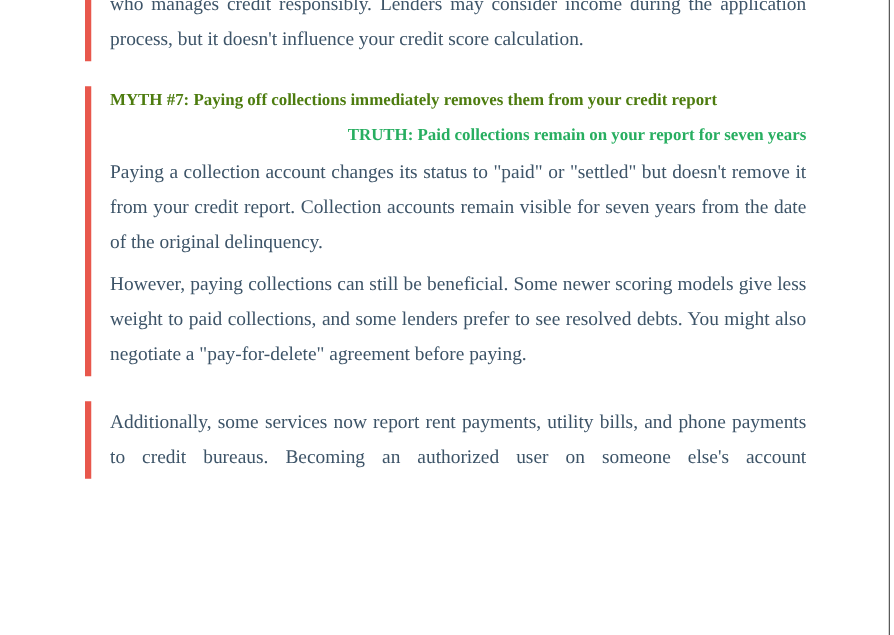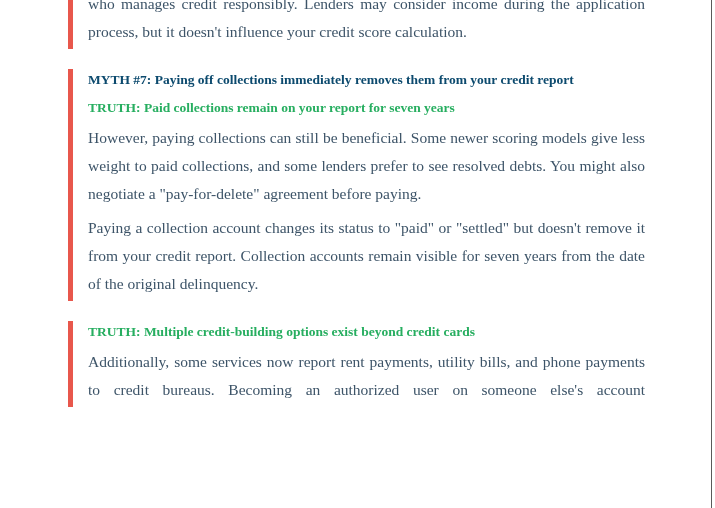"MYTH #7: Paying off collections" .myth-heading { color: #0c4a6e -> #4d7c0f }
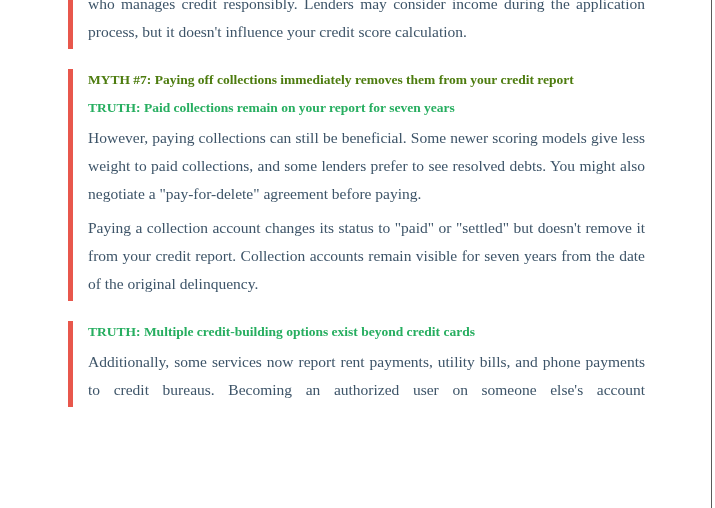"TRUTH: Paid collections remain on" .truth-heading { text-align: none -> right }
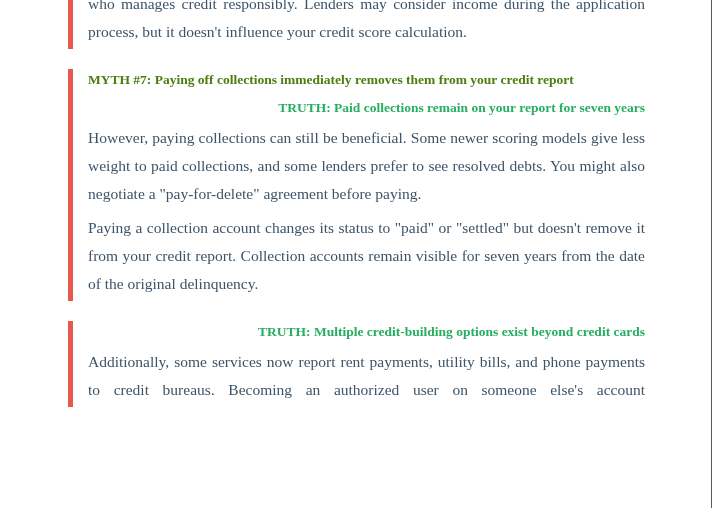"However, paying collections can still" p.body-para { order: before "Paying a collection account changes" -> after "Paying a collection account changes" }
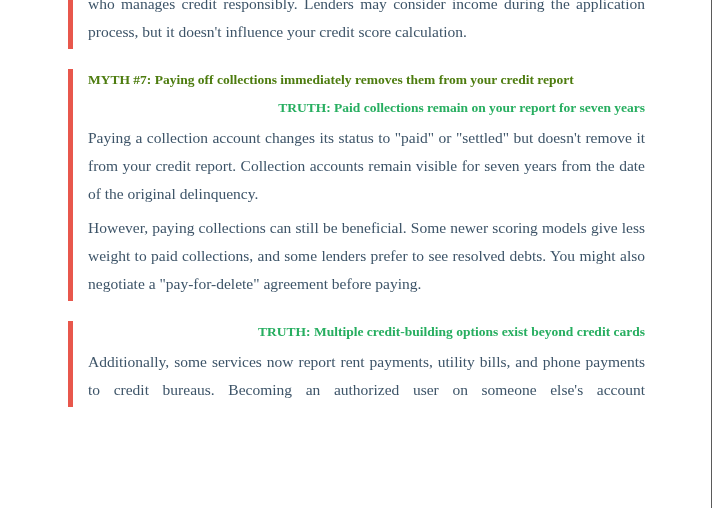"TRUTH: Multiple credit-building options" h4.truth-heading { html: <h4>TRUTH: Multiple credit-building options exist beyond credit cards</h4> -> none }
